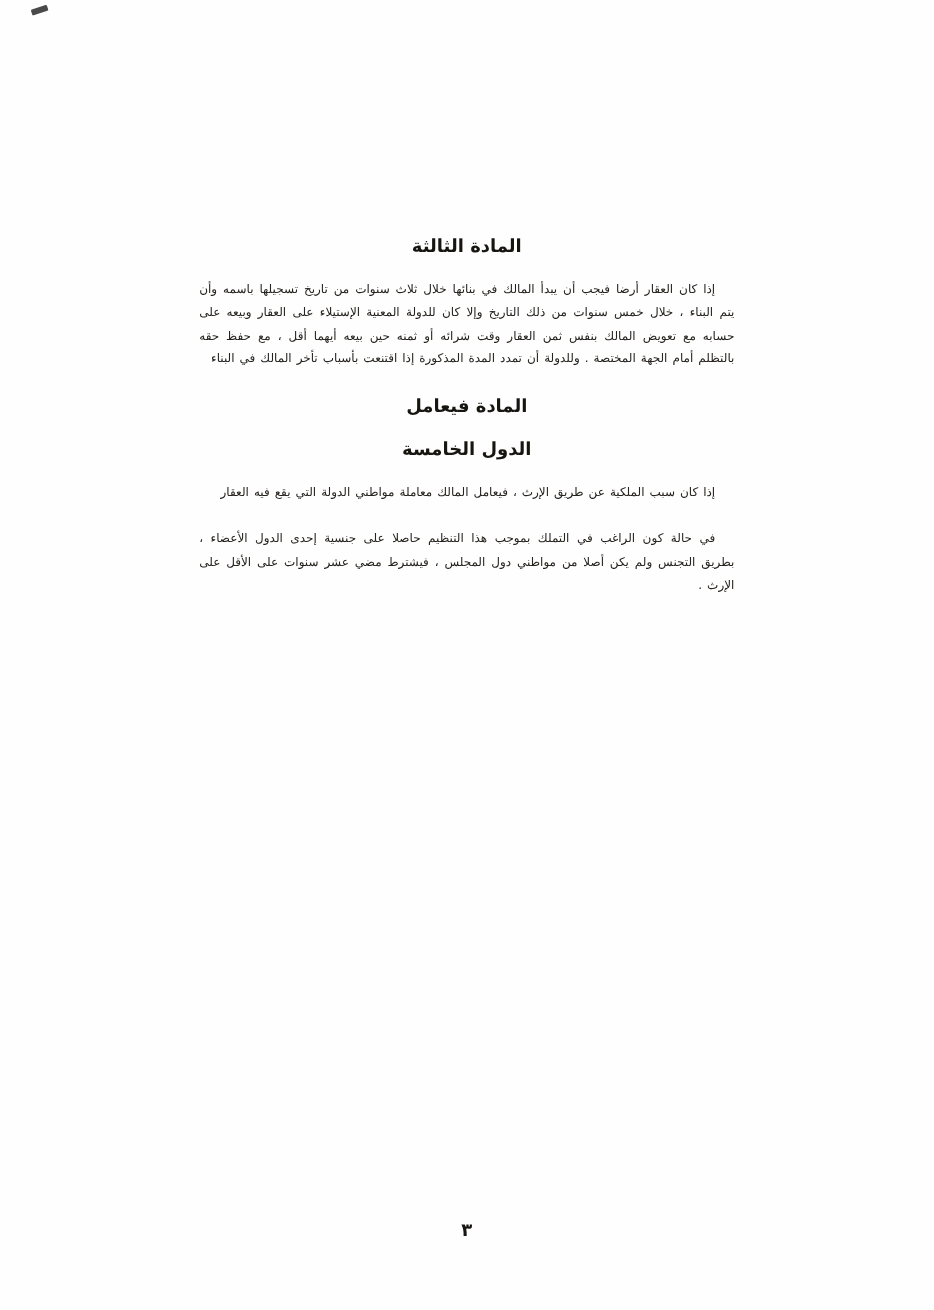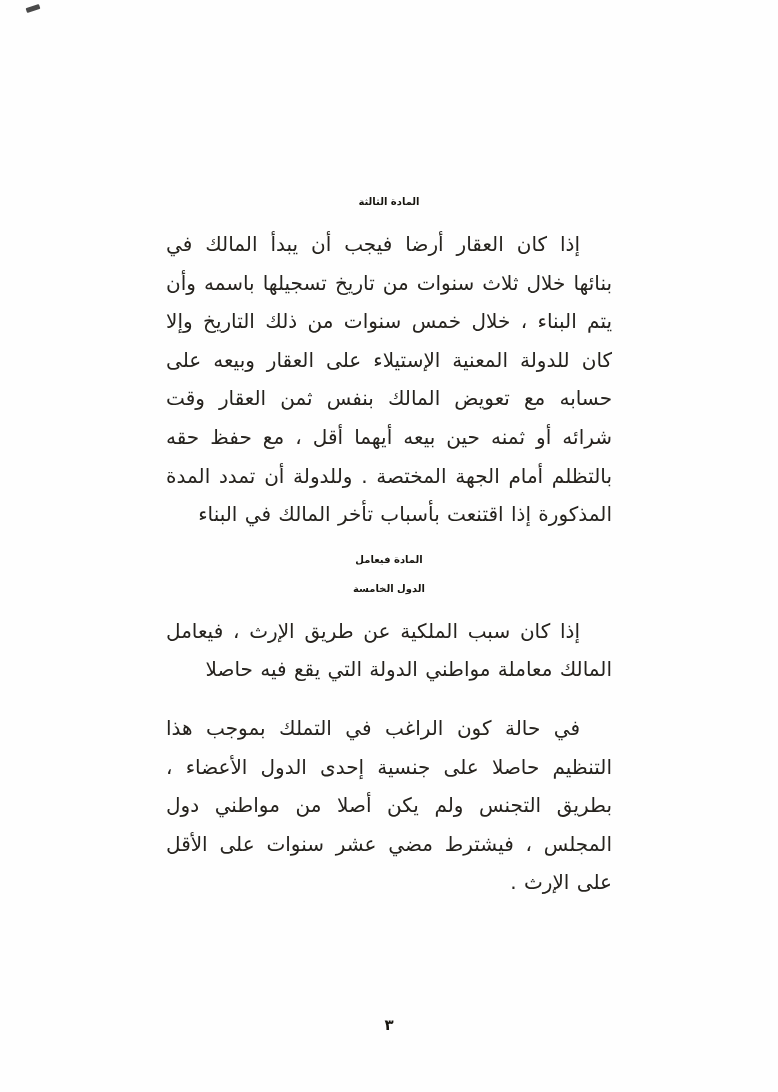"المادة الثالثة" .article-title { font-size: 10px -> 15px }
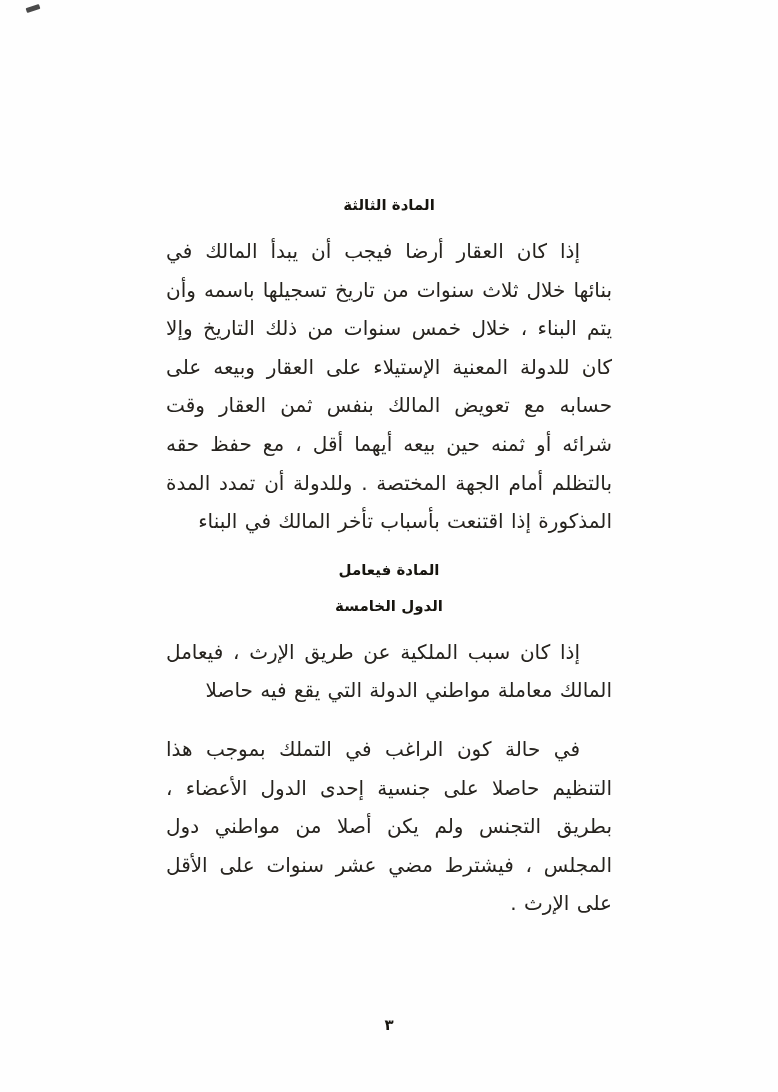"إذا كان العقار أرضا فيجب" .article-body { font-size: 20px -> 10px }
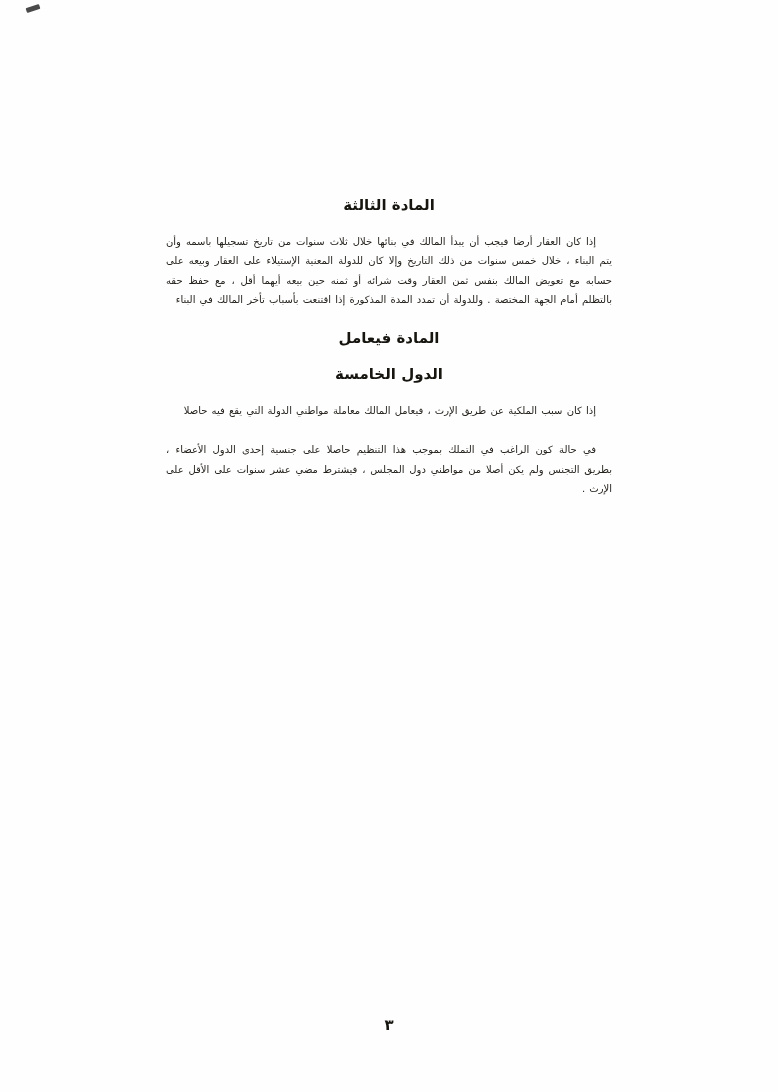"إذا كان سبب الملكية عن" p.article-body { text: حاصلا -> العقار }
